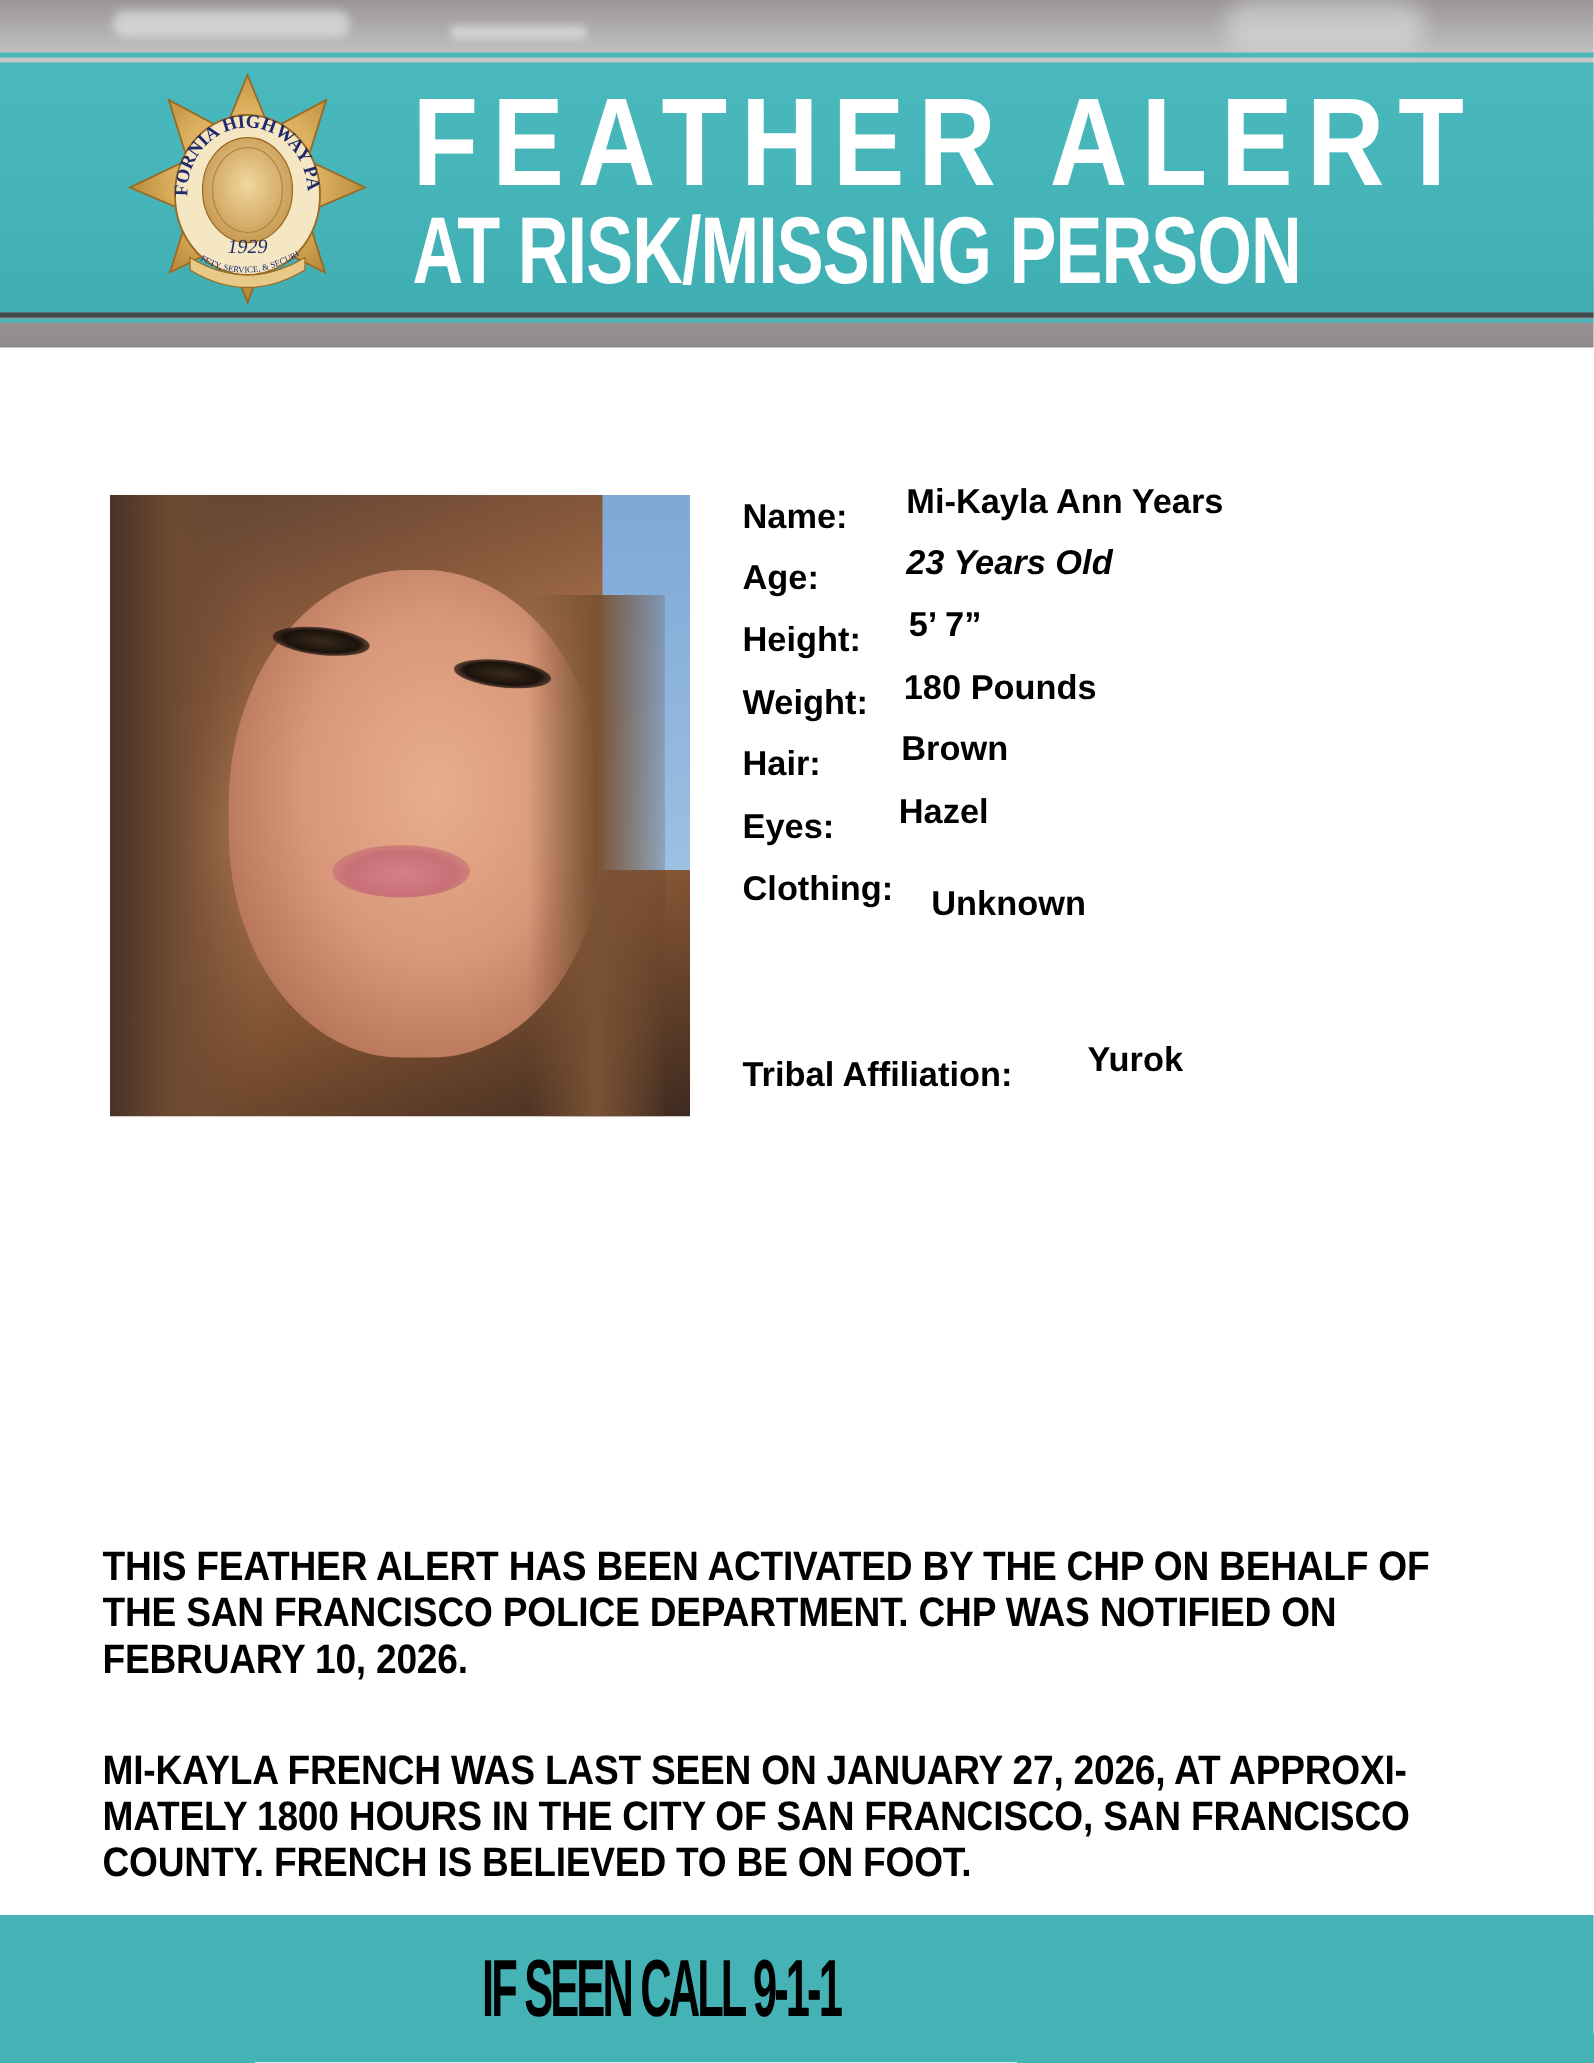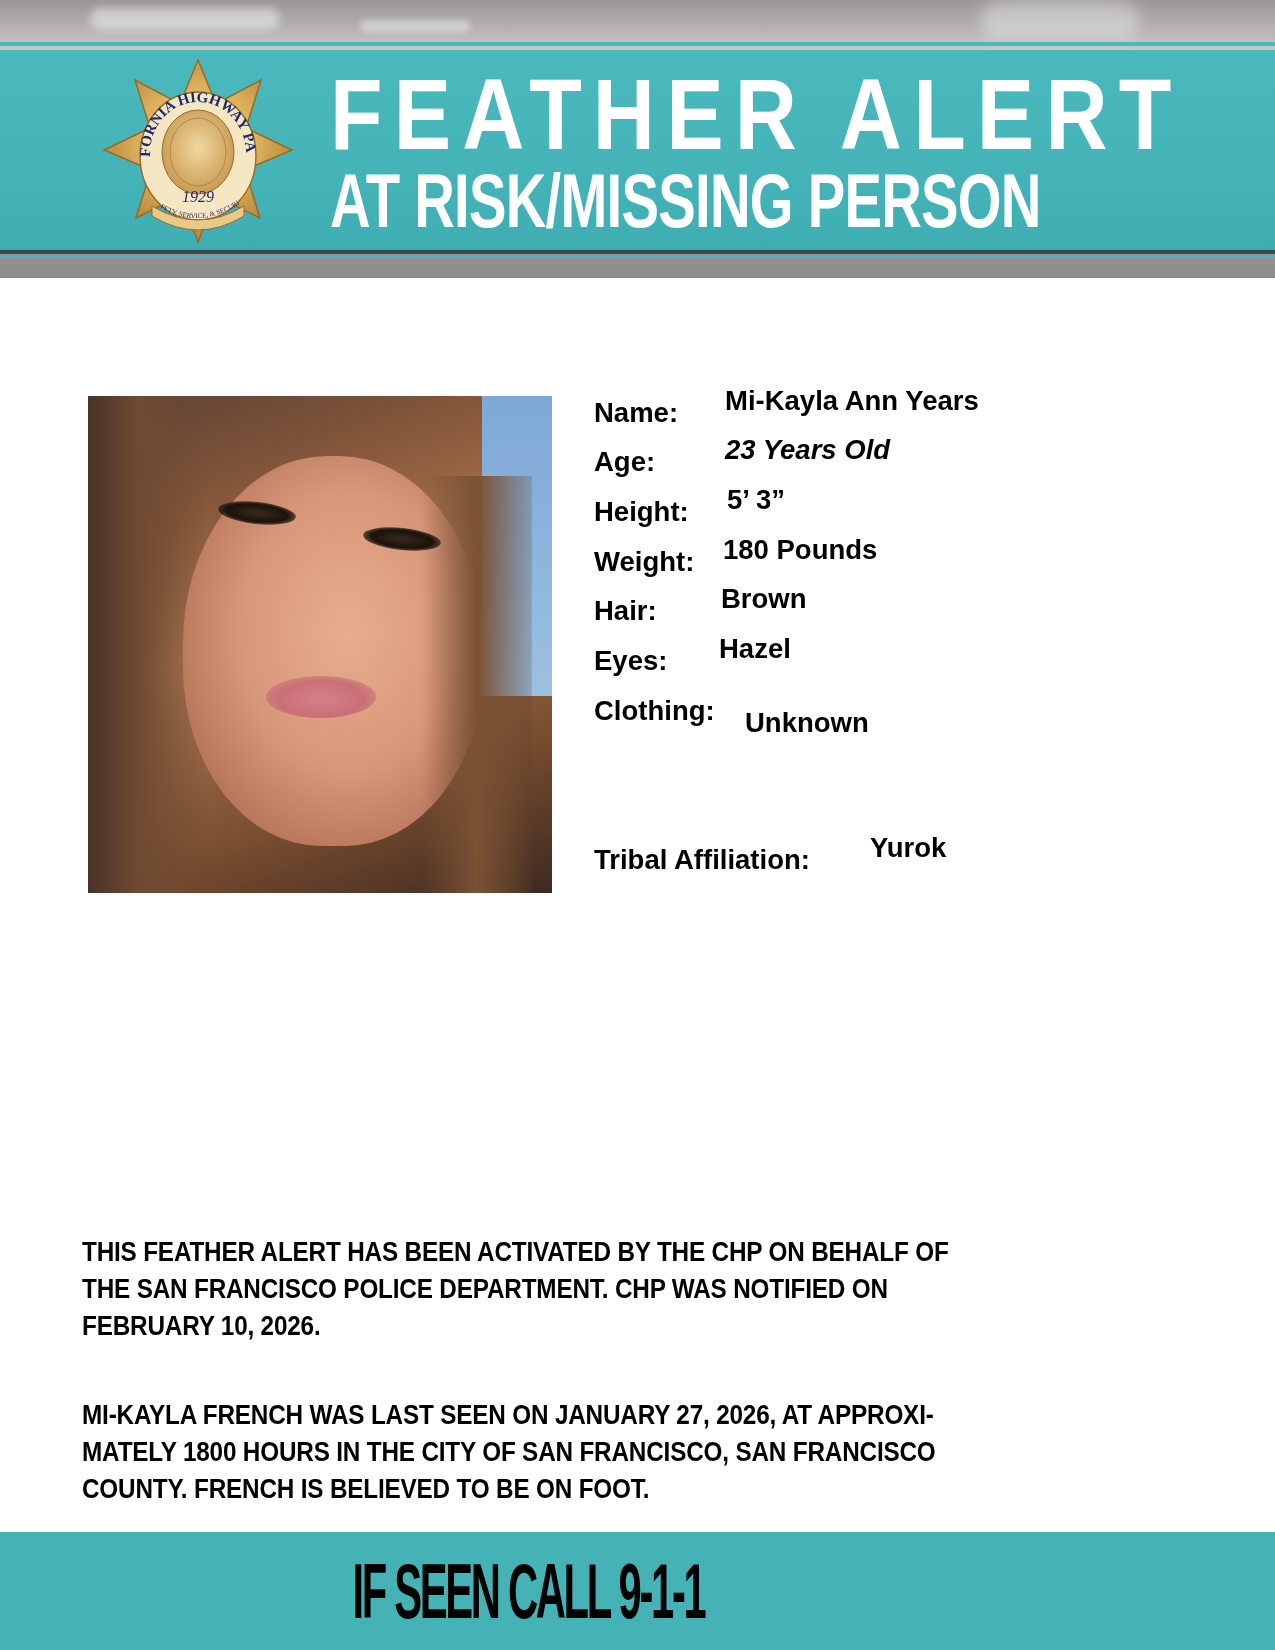"5’ 3”" span.val { text: 3 -> 7 }
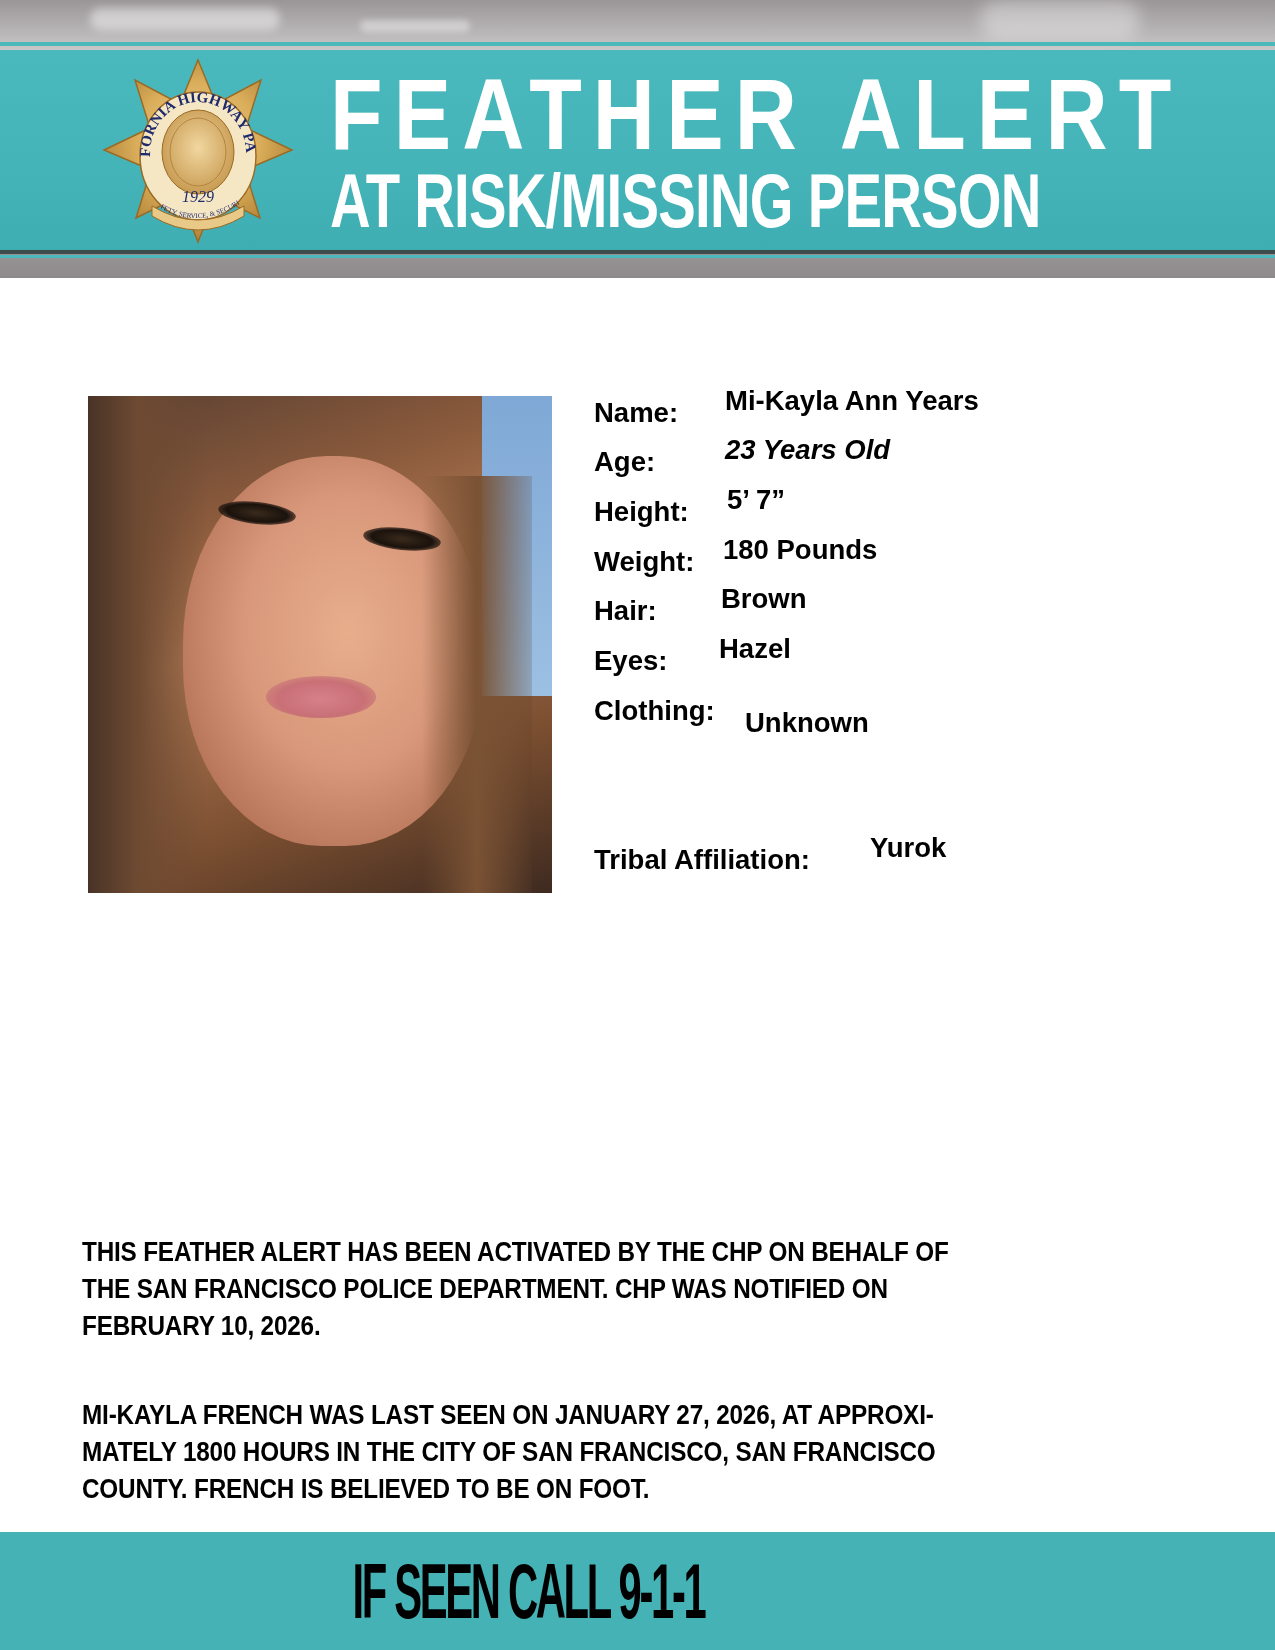"THIS FEATHER ALERT HAS BEEN" .para { font-size: 27px -> 33px }
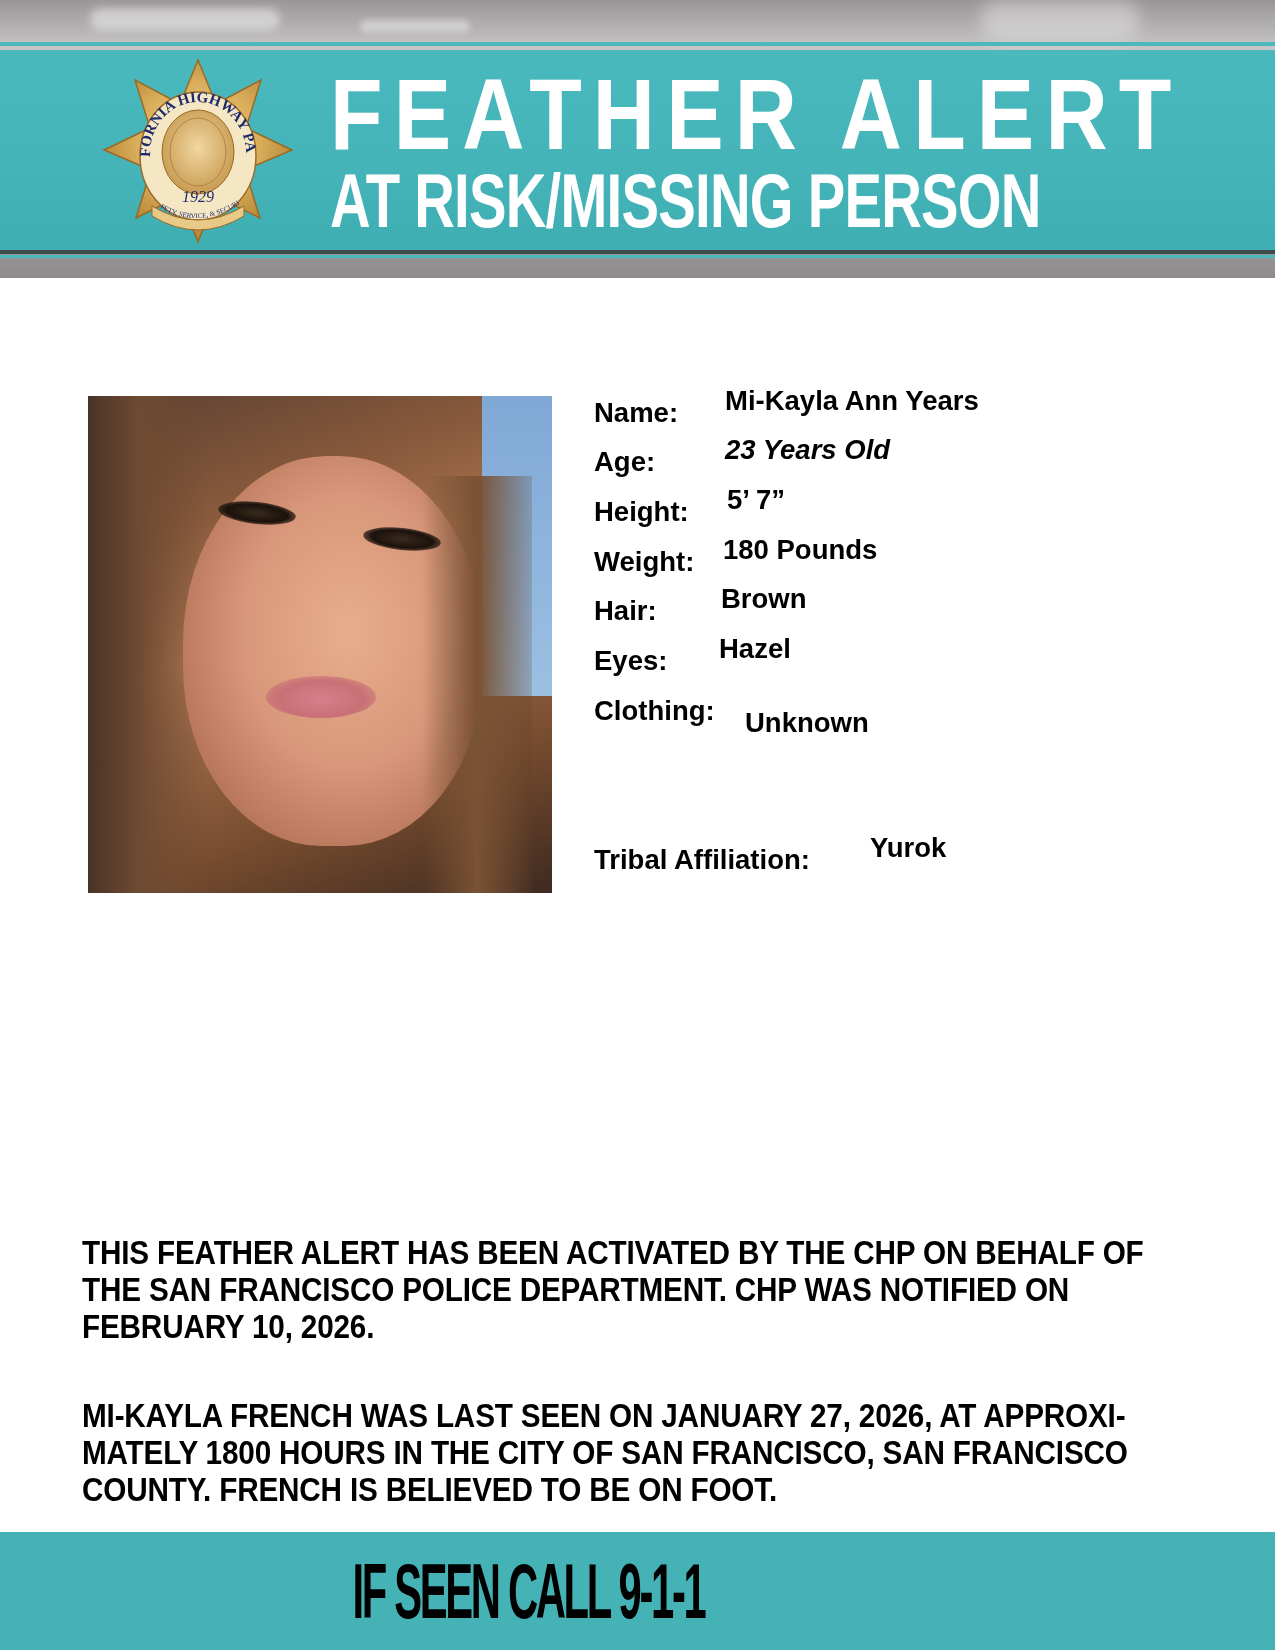"IF SEEN CALL 9-1-1" .footer-text { font-size: 72px -> 60px }
